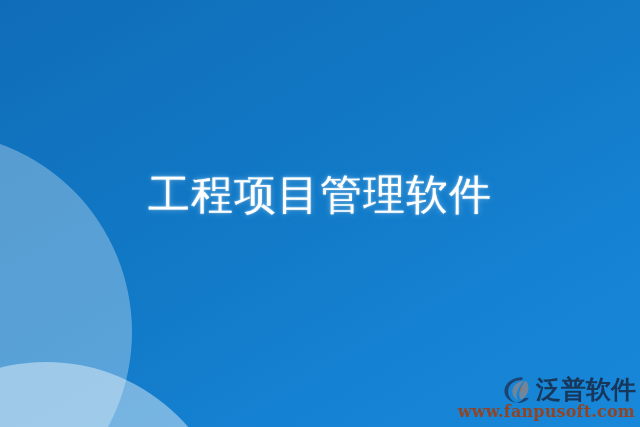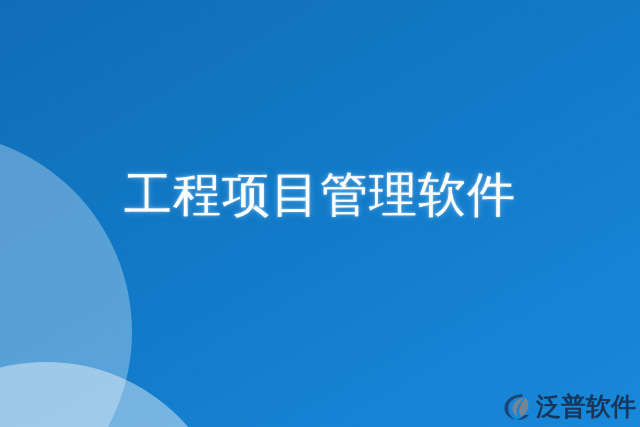"工程项目管理软件" .headline { font-size: 48px -> 42px }
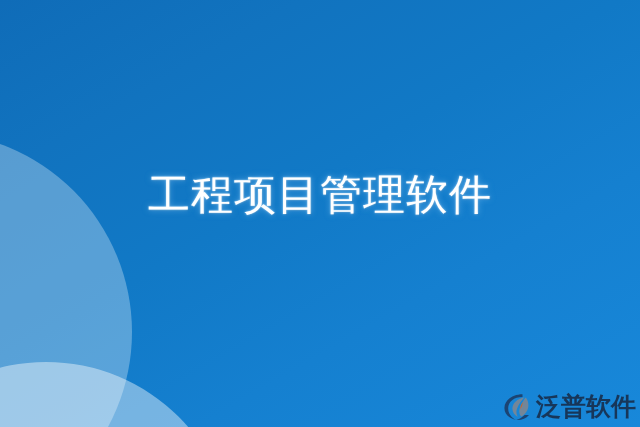"www.fanpusoft.com" div.wm-url { html: none -> <div>www.fanpusoft.com</div> }
